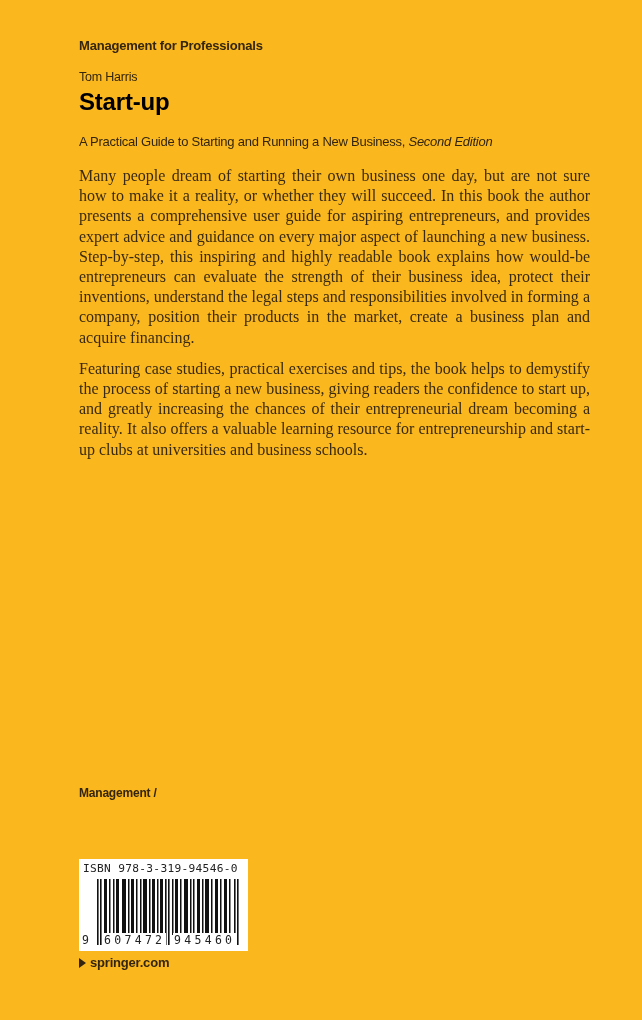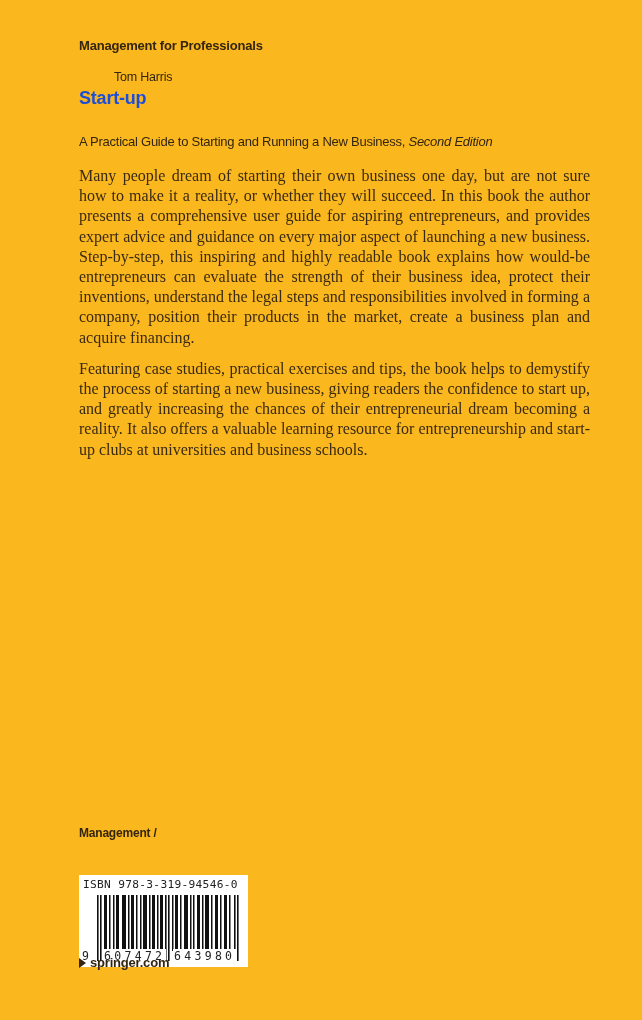"Tom Harris" .author { margin-left: 35px -> none }
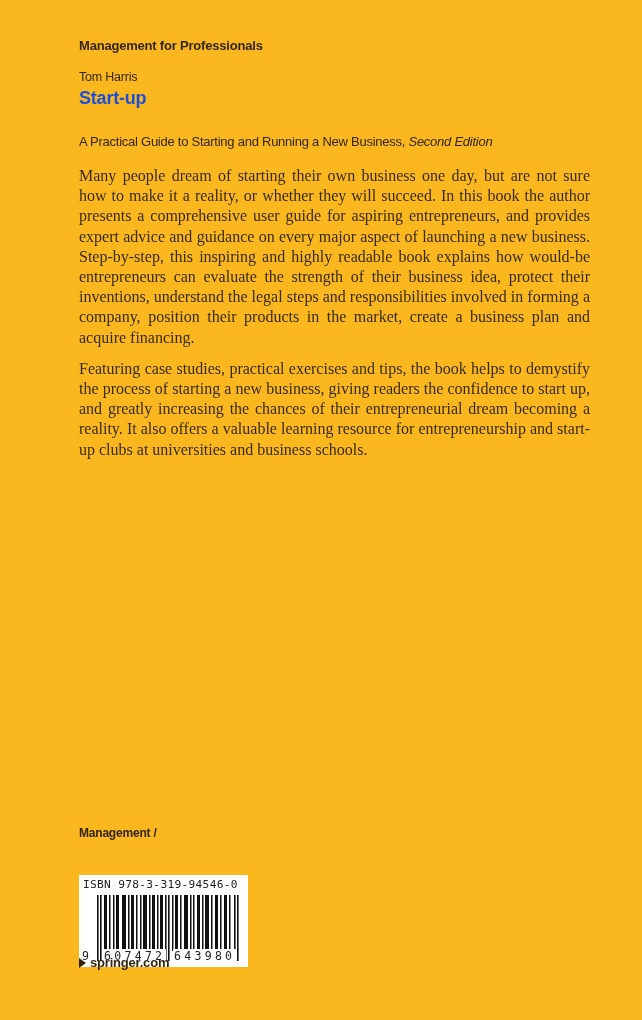"Start-up" .title { color: #1d4ed8 -> #000000; font-size: 18px -> 24px }
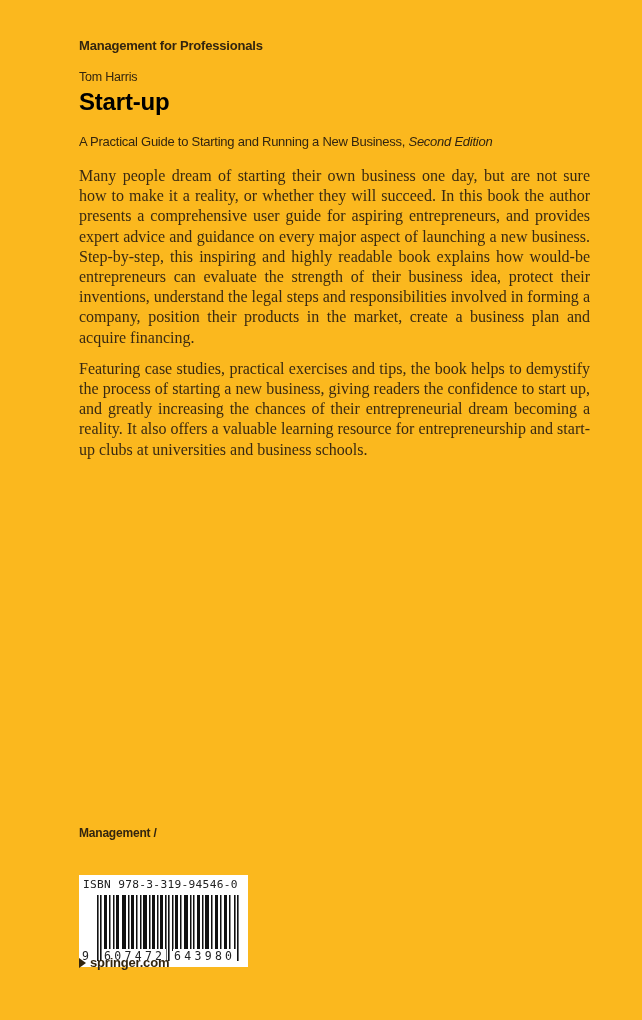"Management /" .subject { top: 824px -> 784px }
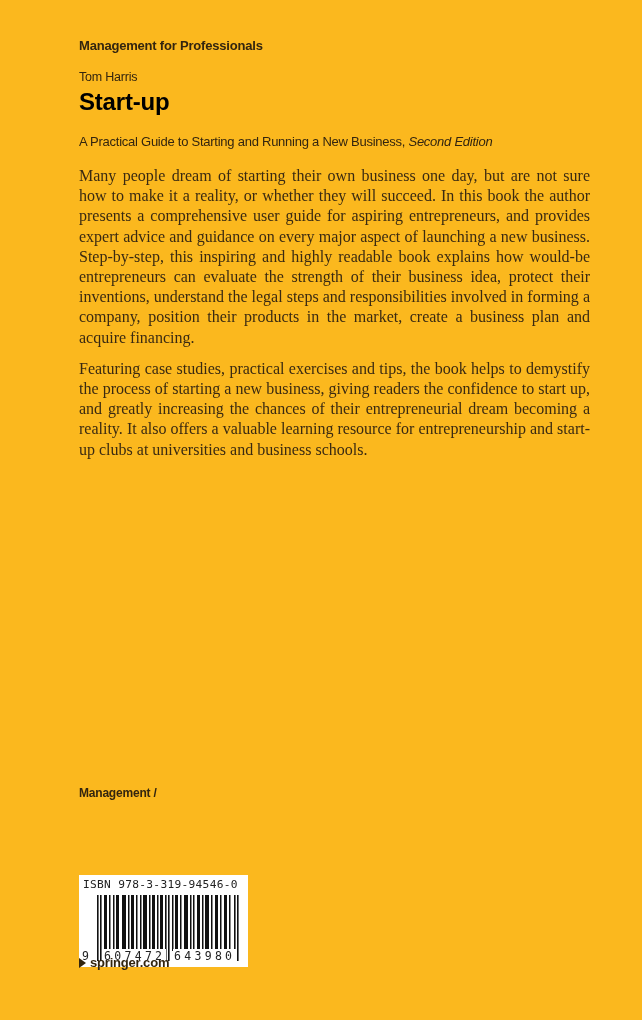"ISBN 978-3-319-94546-0" .barcode-box { margin-top: 16px -> none }
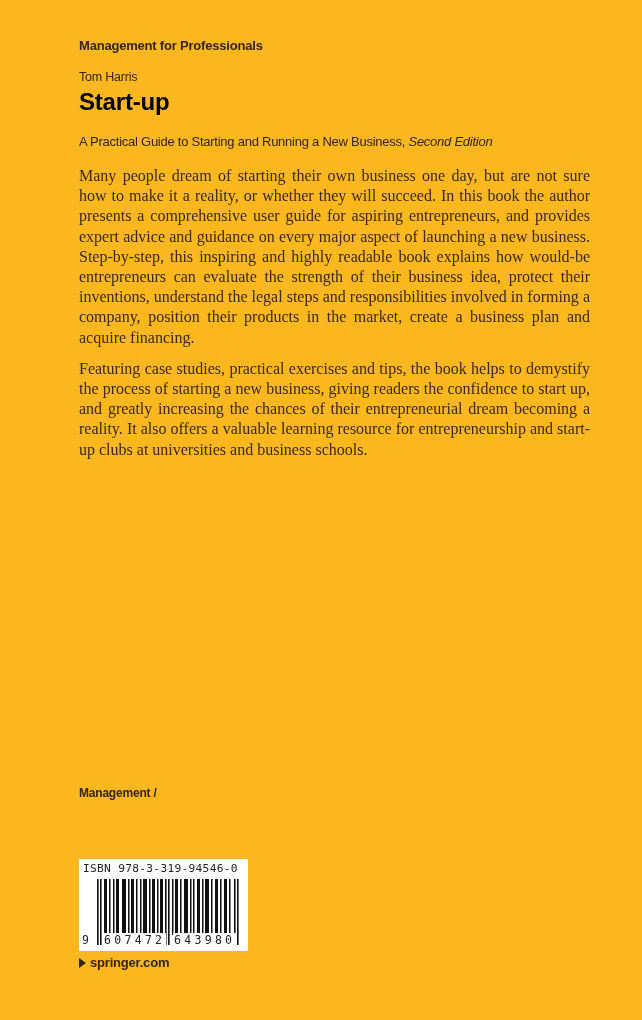"643980" span { text: 643980 -> 945460 }
